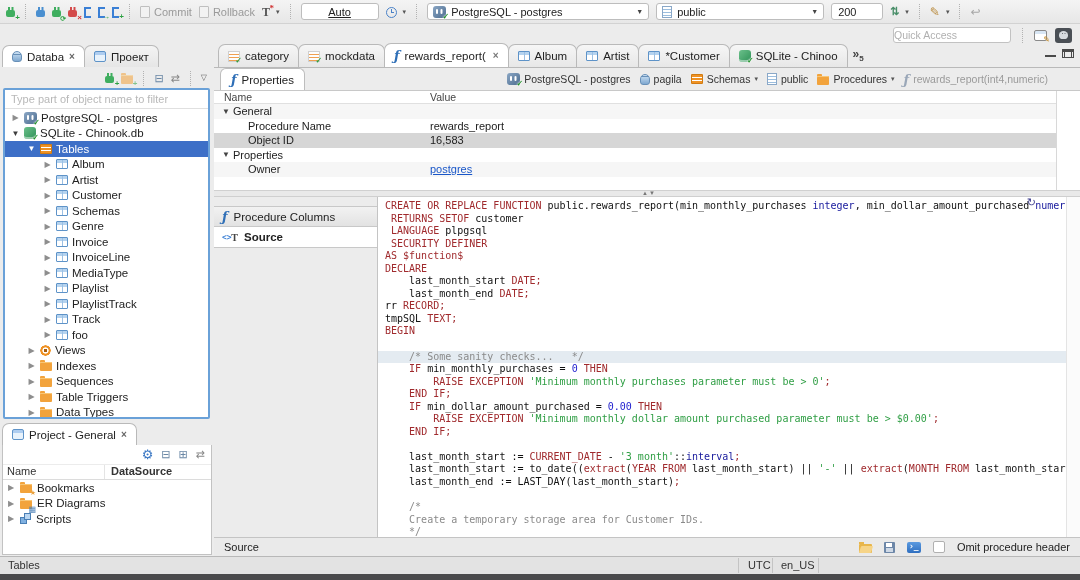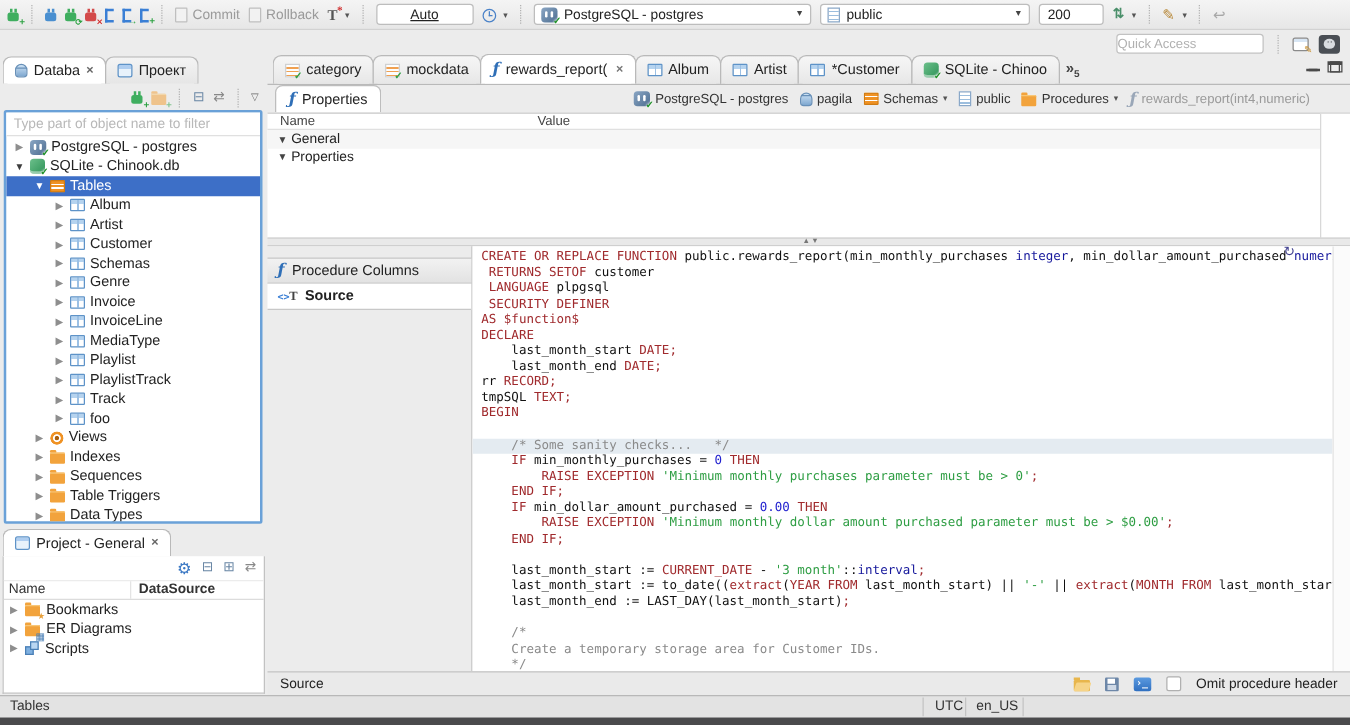"Procedure Name" div.pg-row { html: none -> <div> <span> <span>Procedure Name</span> </span> <span>rewards_report</span> </div> }
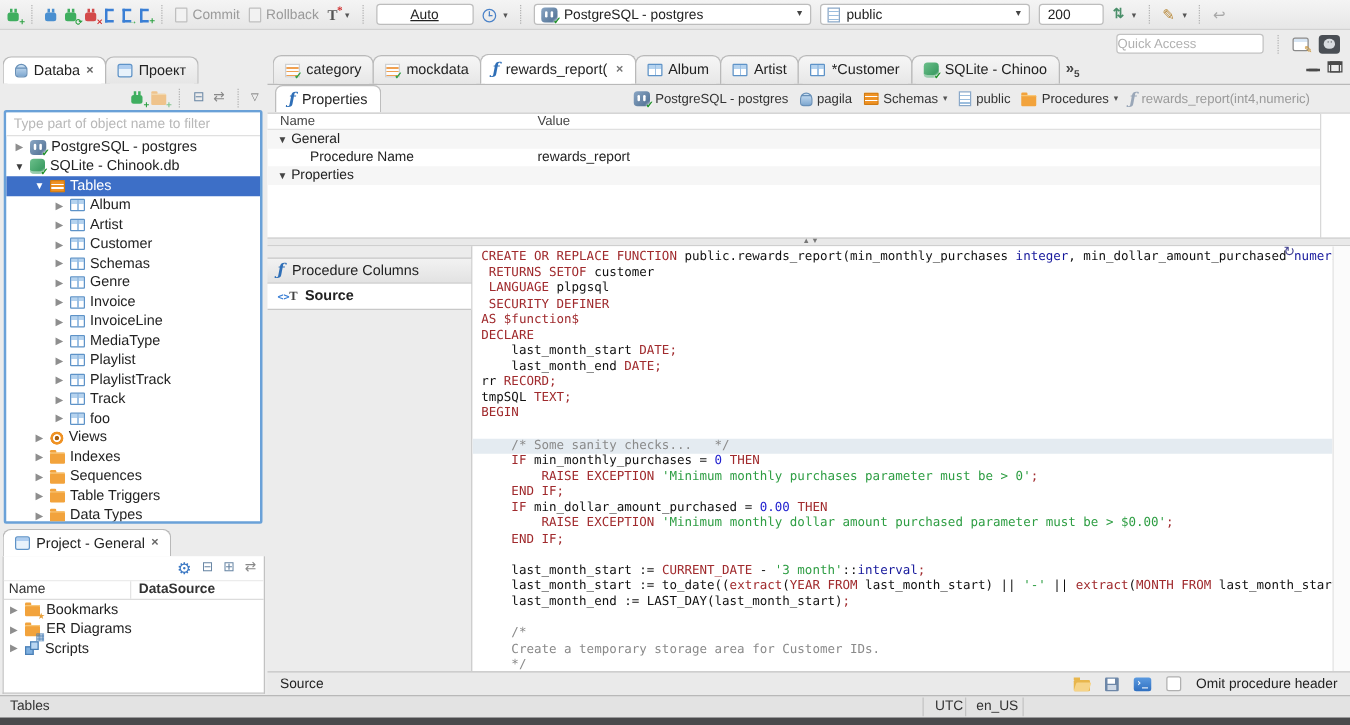"Object ID" div.pg-row { html: none -> <div> <span> <span>Object ID</span> </span> <span>16,583</span> </div> }
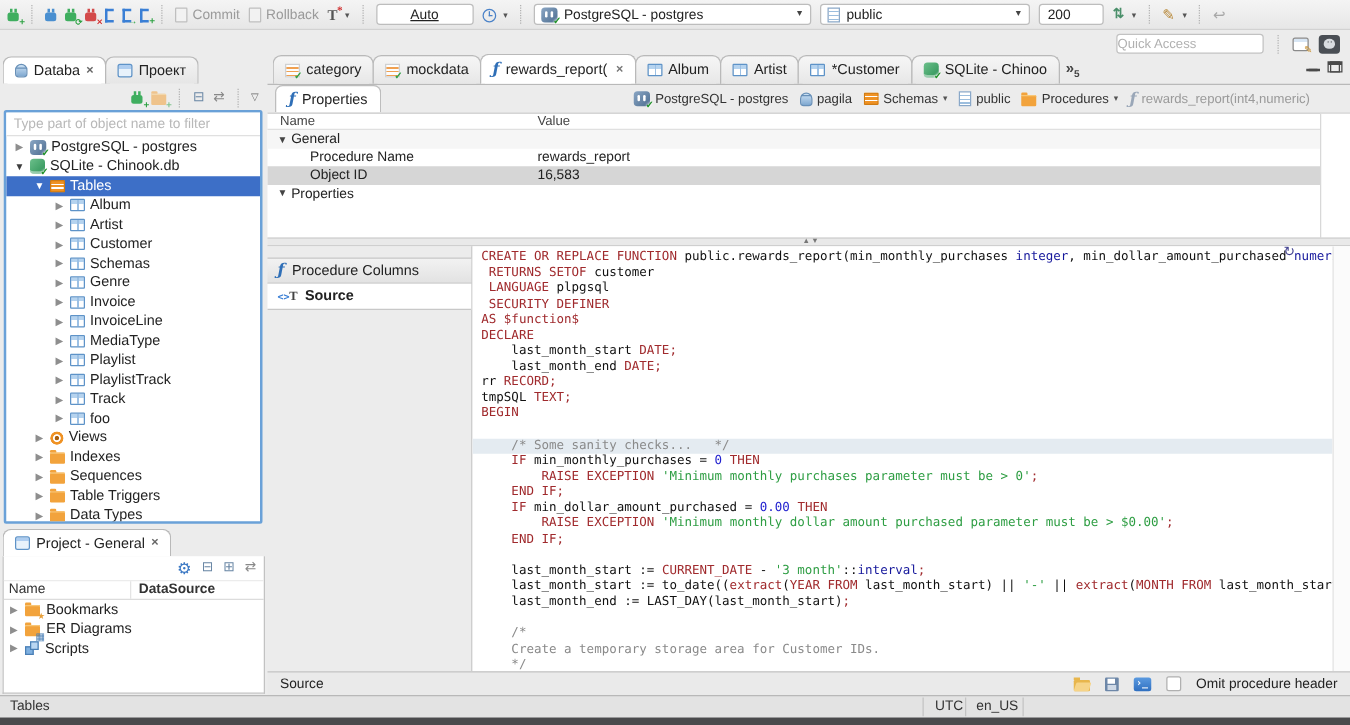"Owner" div.pg-row { html: none -> <div> <span> <span>Owner</span> </span> <span>postgres</span> </div> }
